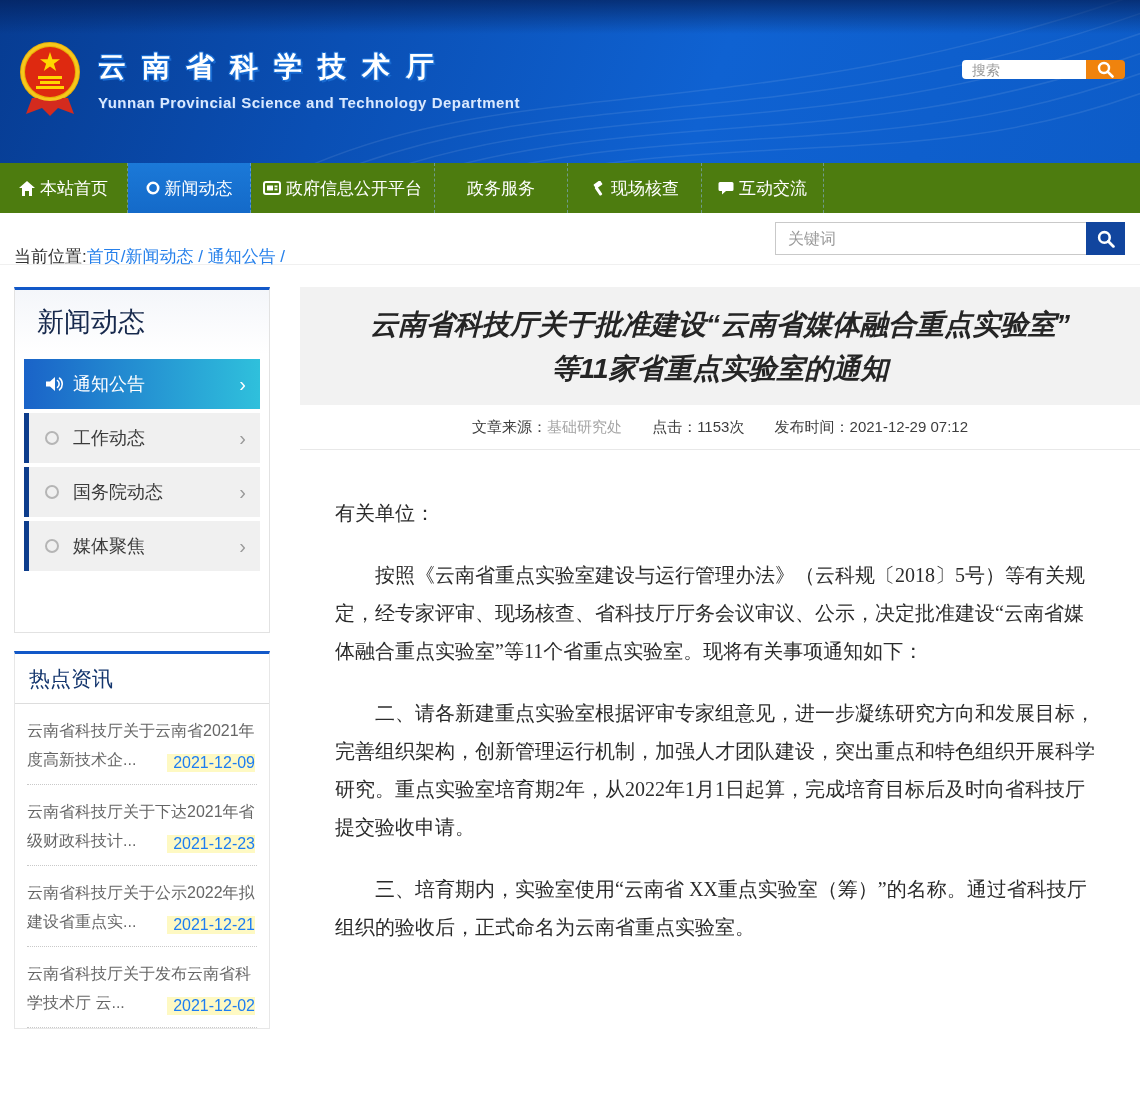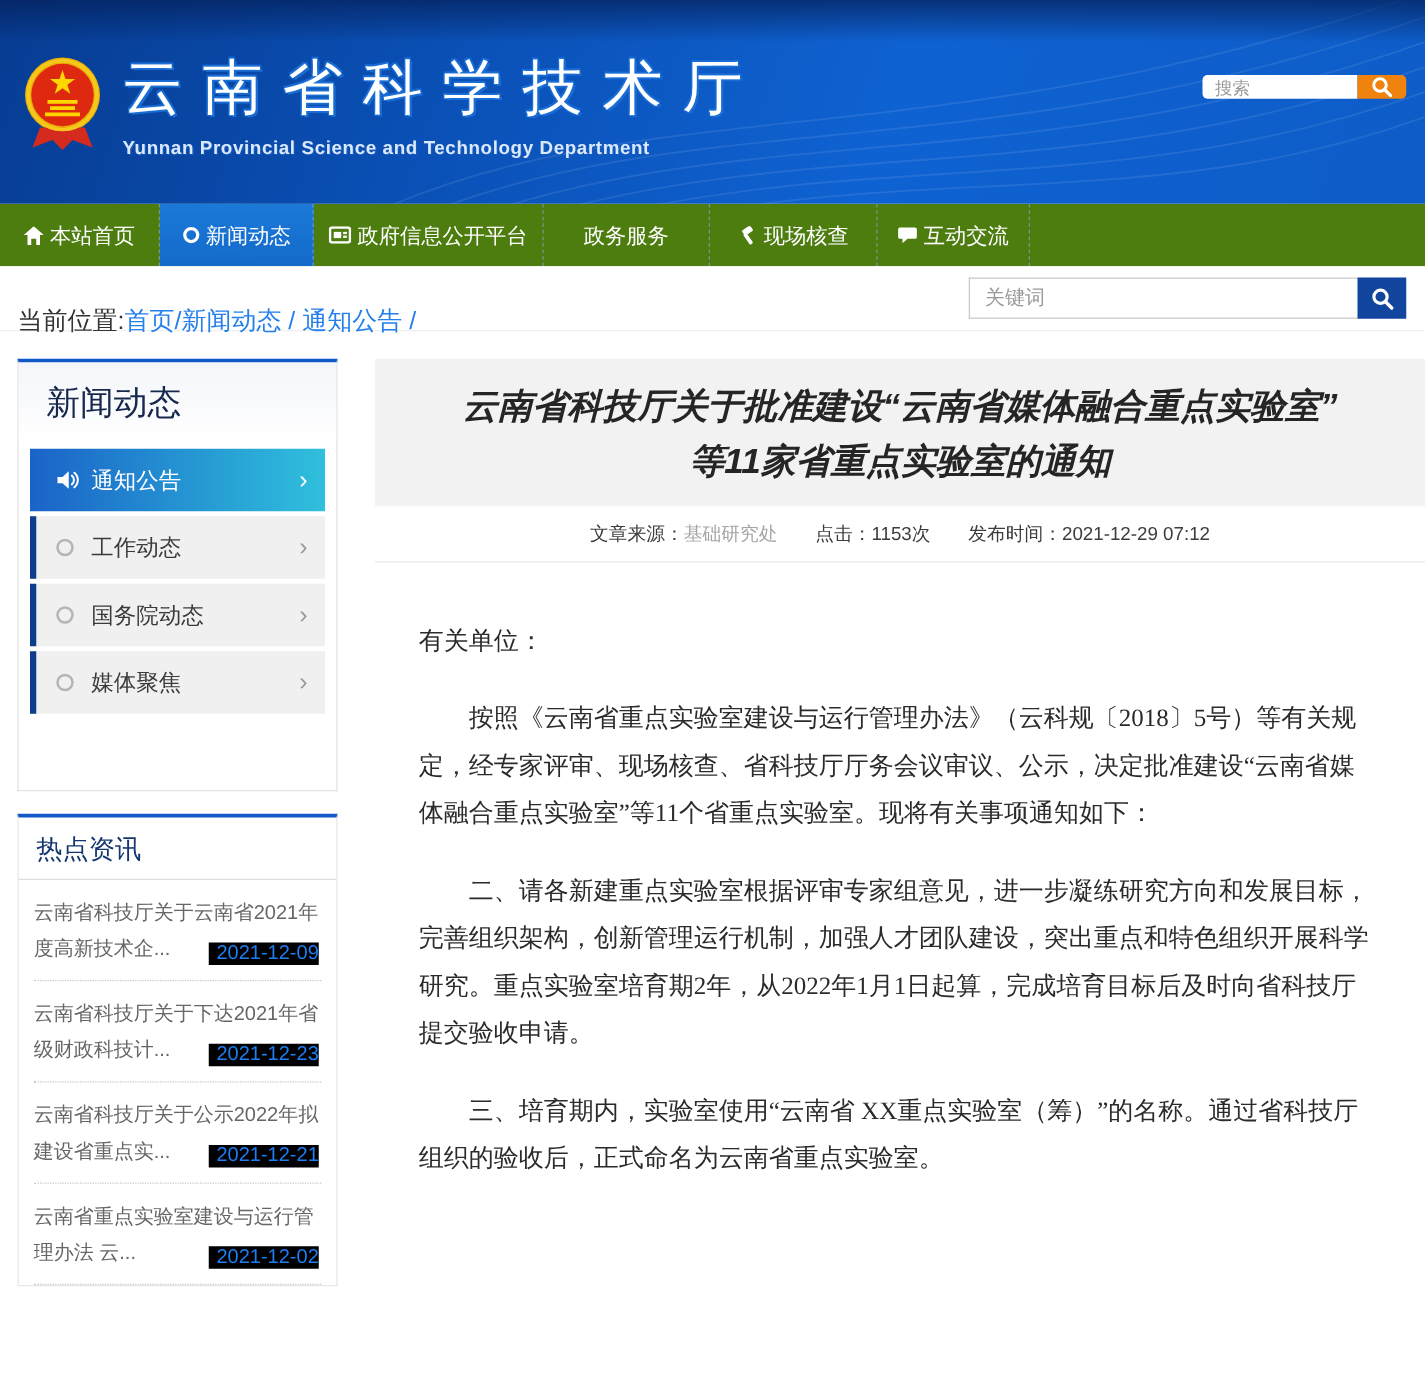"云南省科学技术厅" .brand-text .cn { font-size: 48px -> 28px; font-weight: normal -> bold }
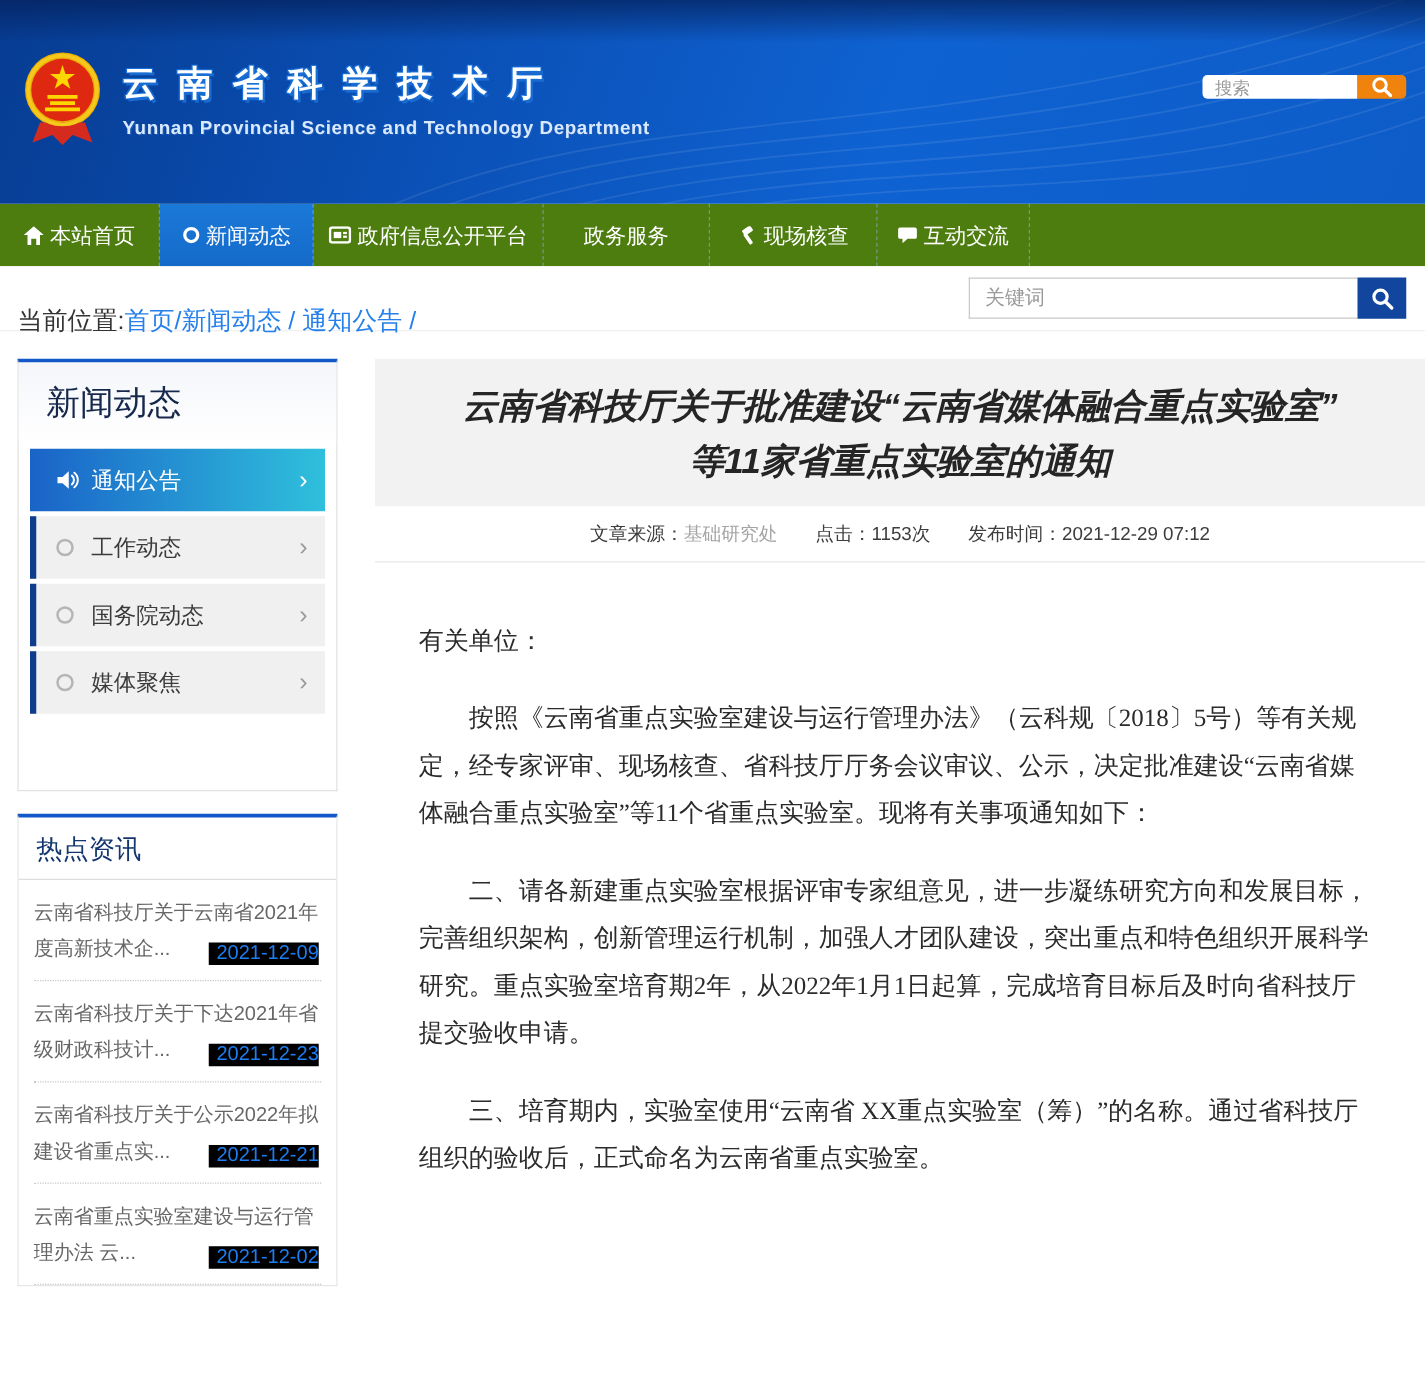"当前位置:首页/新闻动态 / 通知公告 /" .crumbs { font-size: 20px -> 17px }
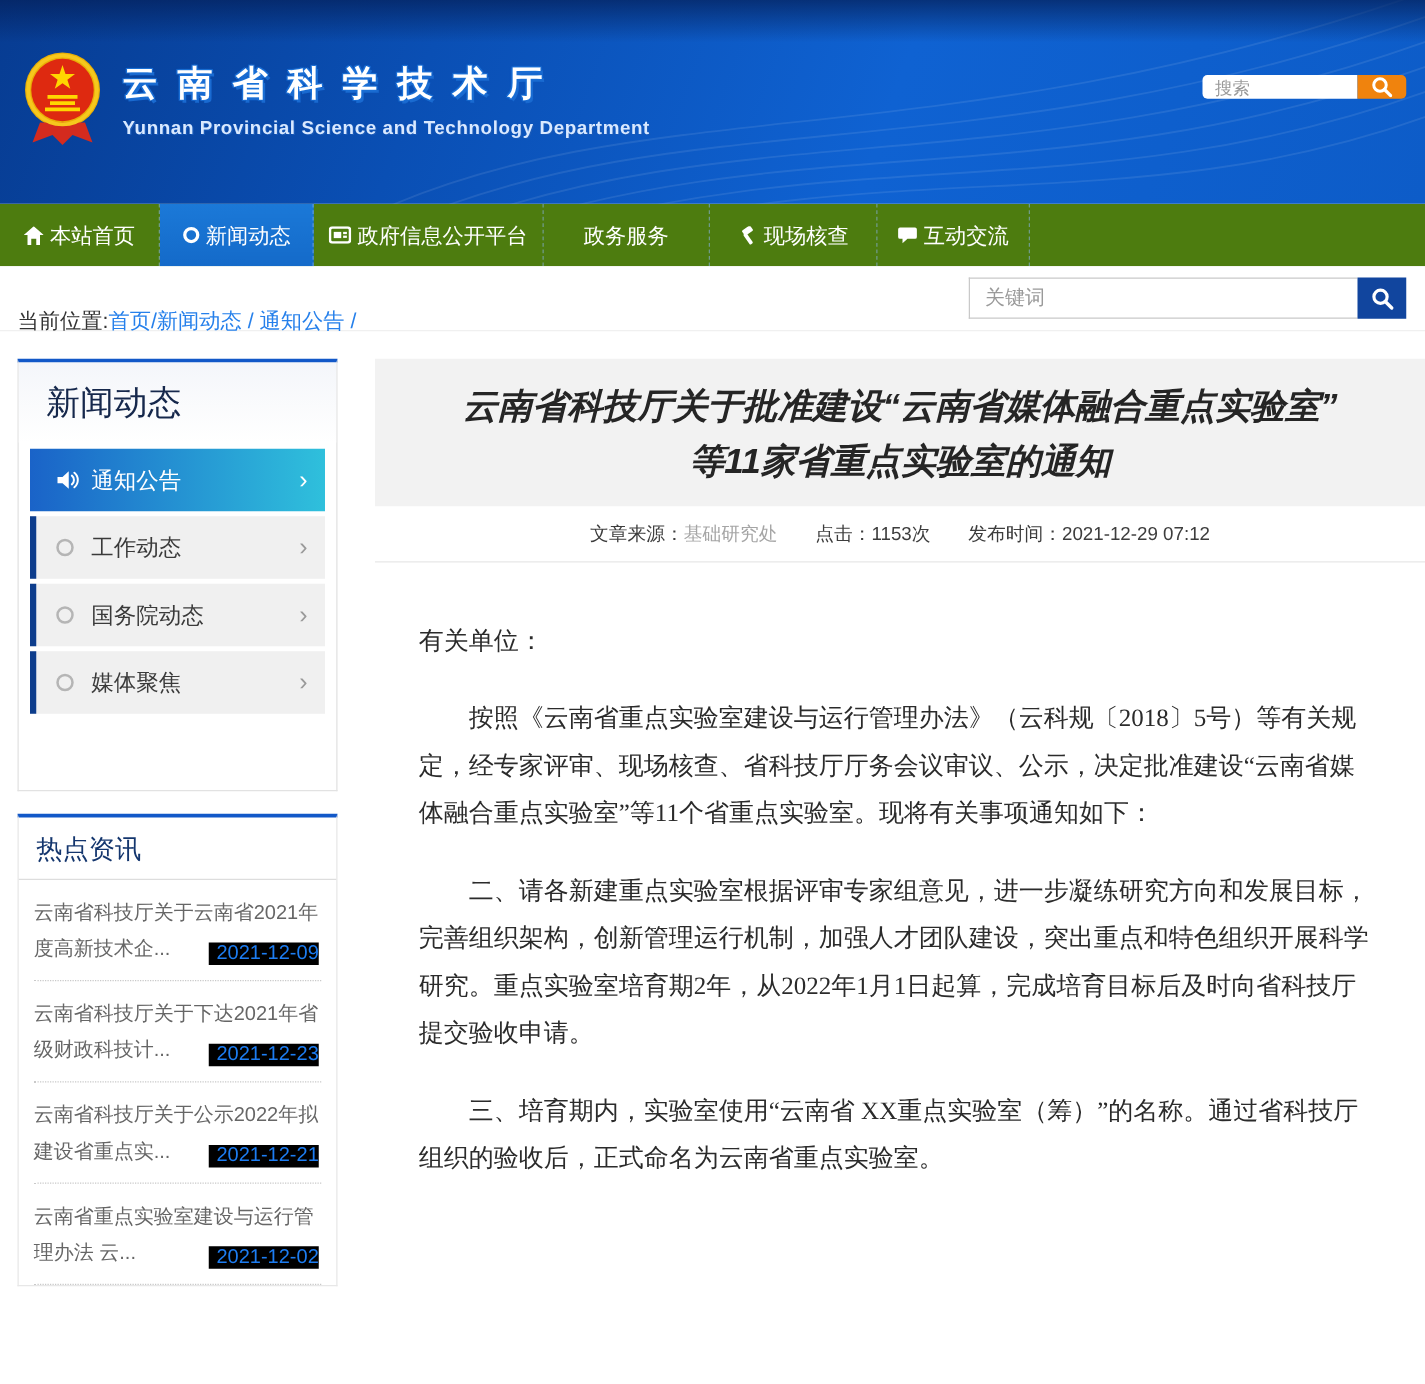"2021-12-09" .hot-item .hn-date { background: #000000 -> #fef9c3 }
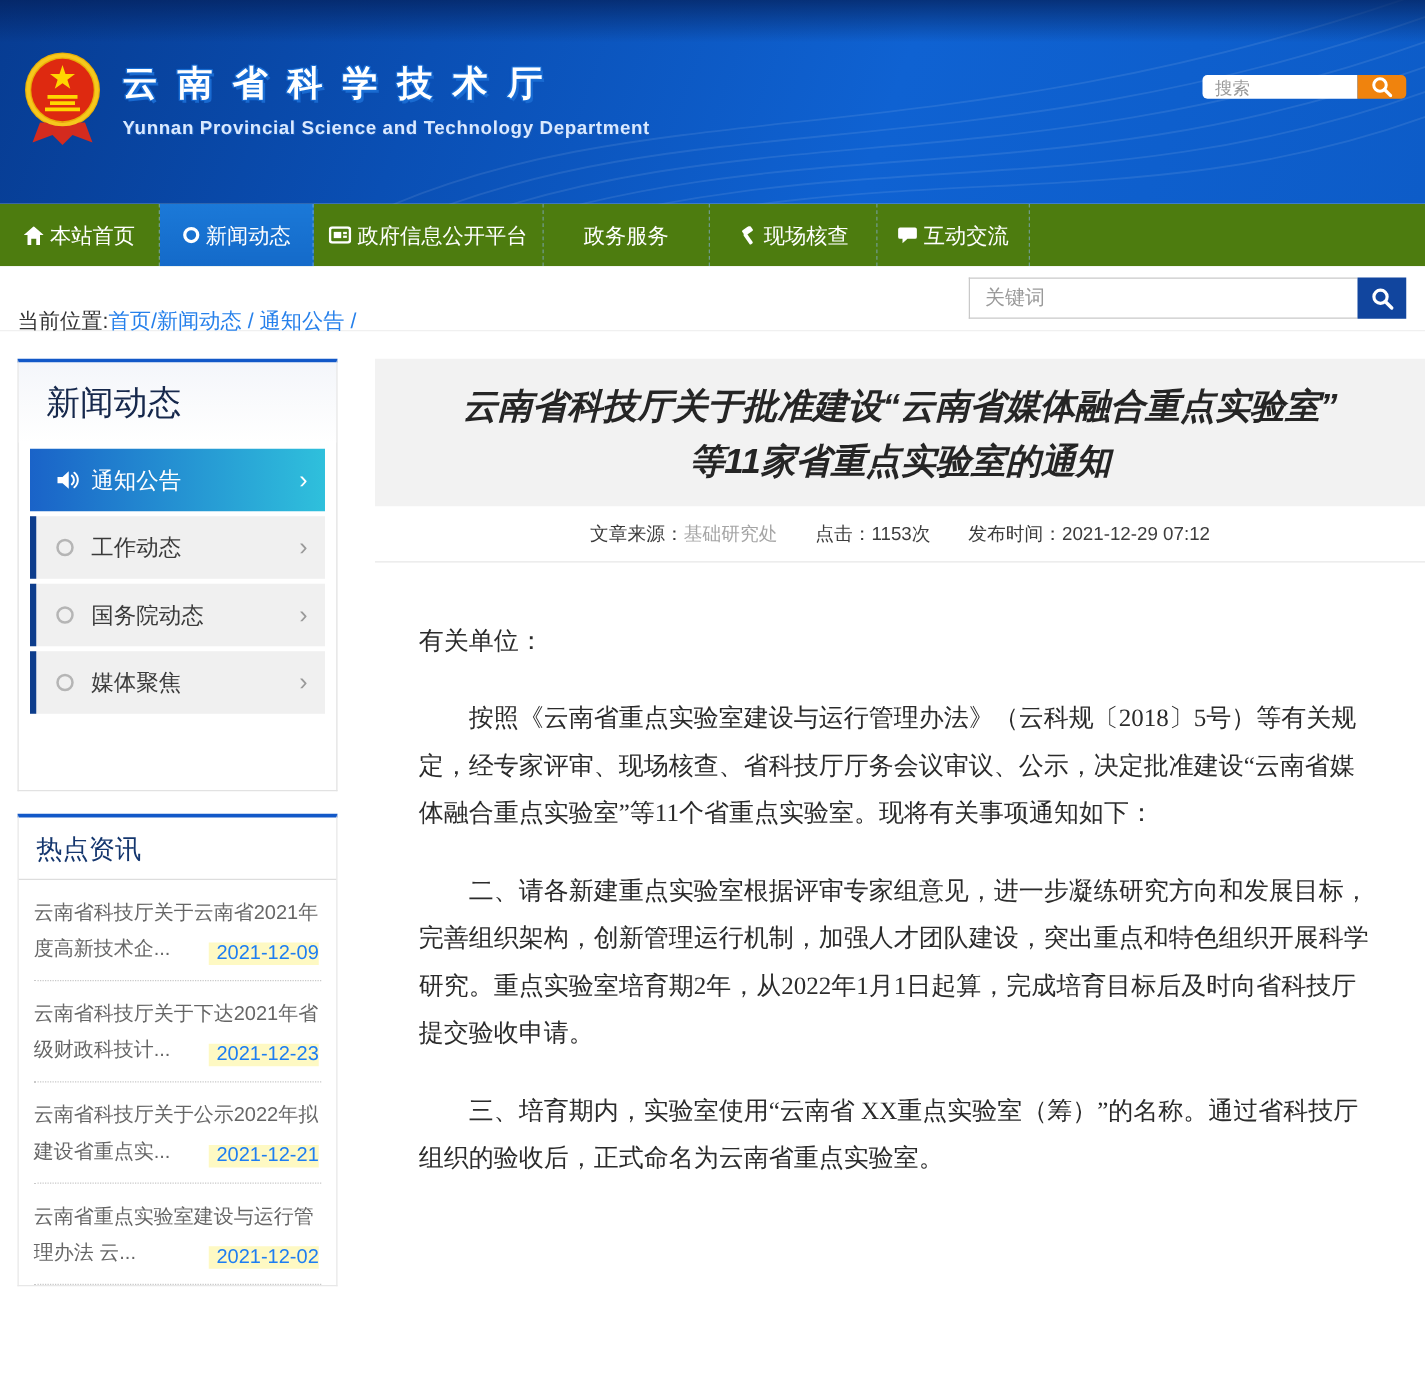"云南省重点实验室建设与运行管理办法 云..." span.hn-title { text: 重点实验室建设与运行管理办法 -> 科技厅关于发布云南省科学技术厅 }
